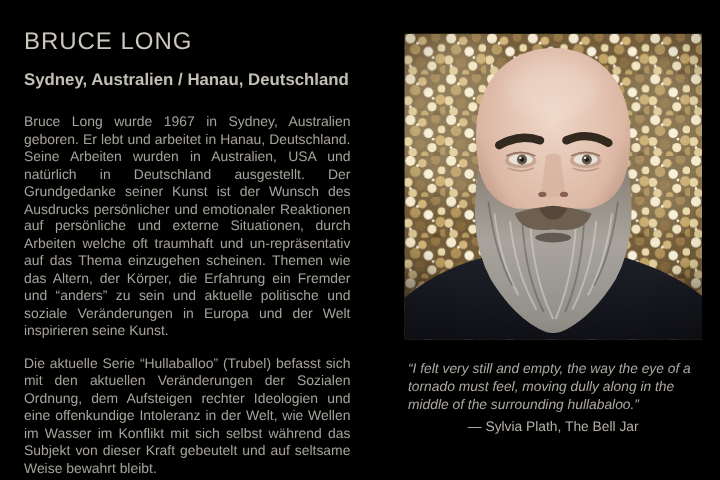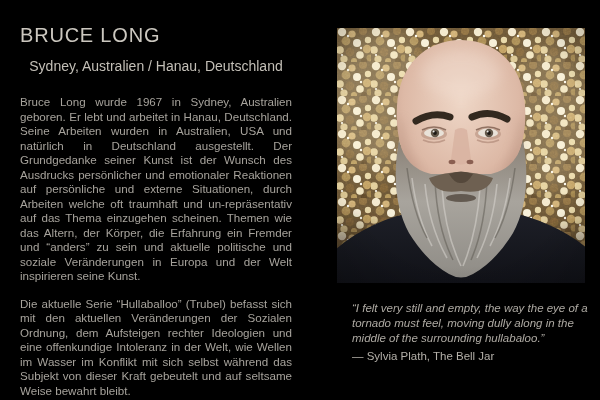"Sydney, Australien / Hanau, Deutschland" .artist-subtitle { font-weight: 400 -> 700; text-align: center -> none }
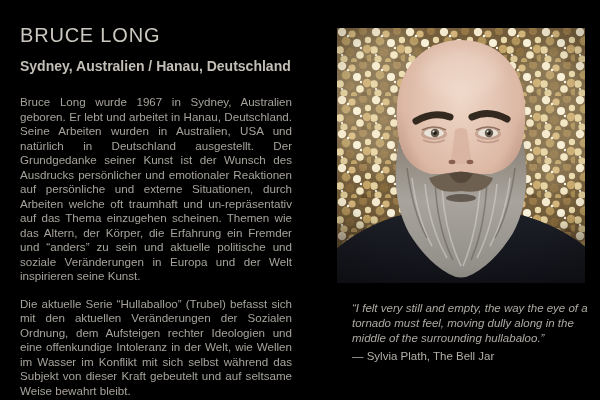"“I felt very still and" .quote-block { left: 352px -> 340px }
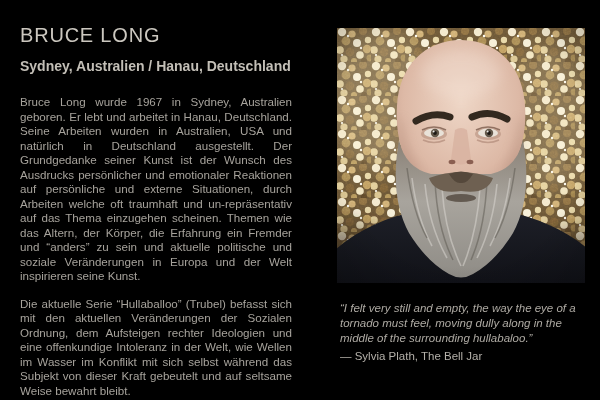"— Sylvia Plath, The Bell" .quote-attribution { text-align: left -> center }
